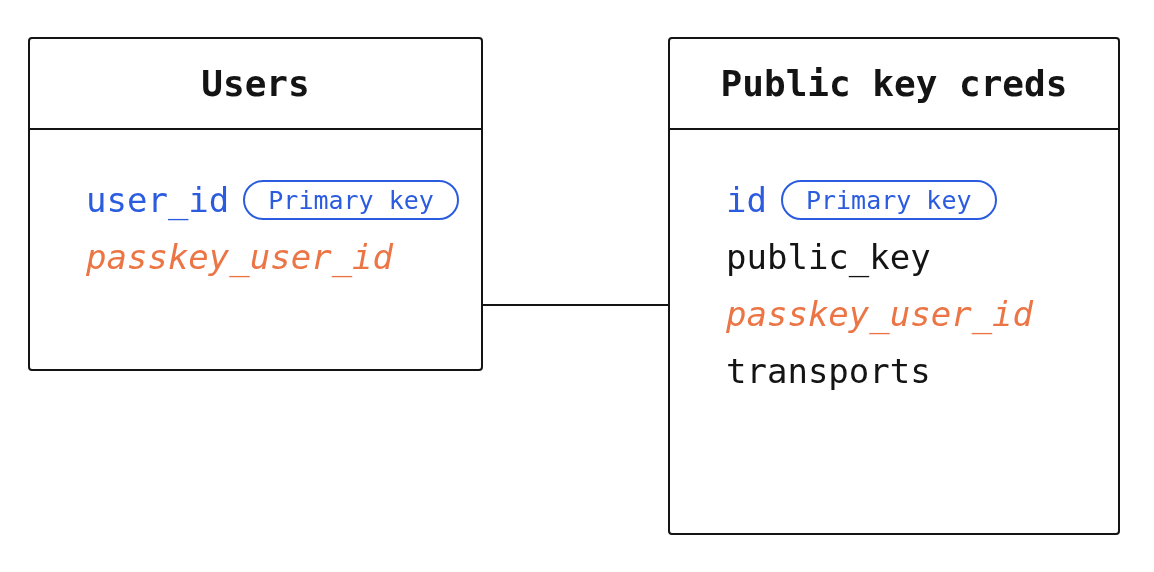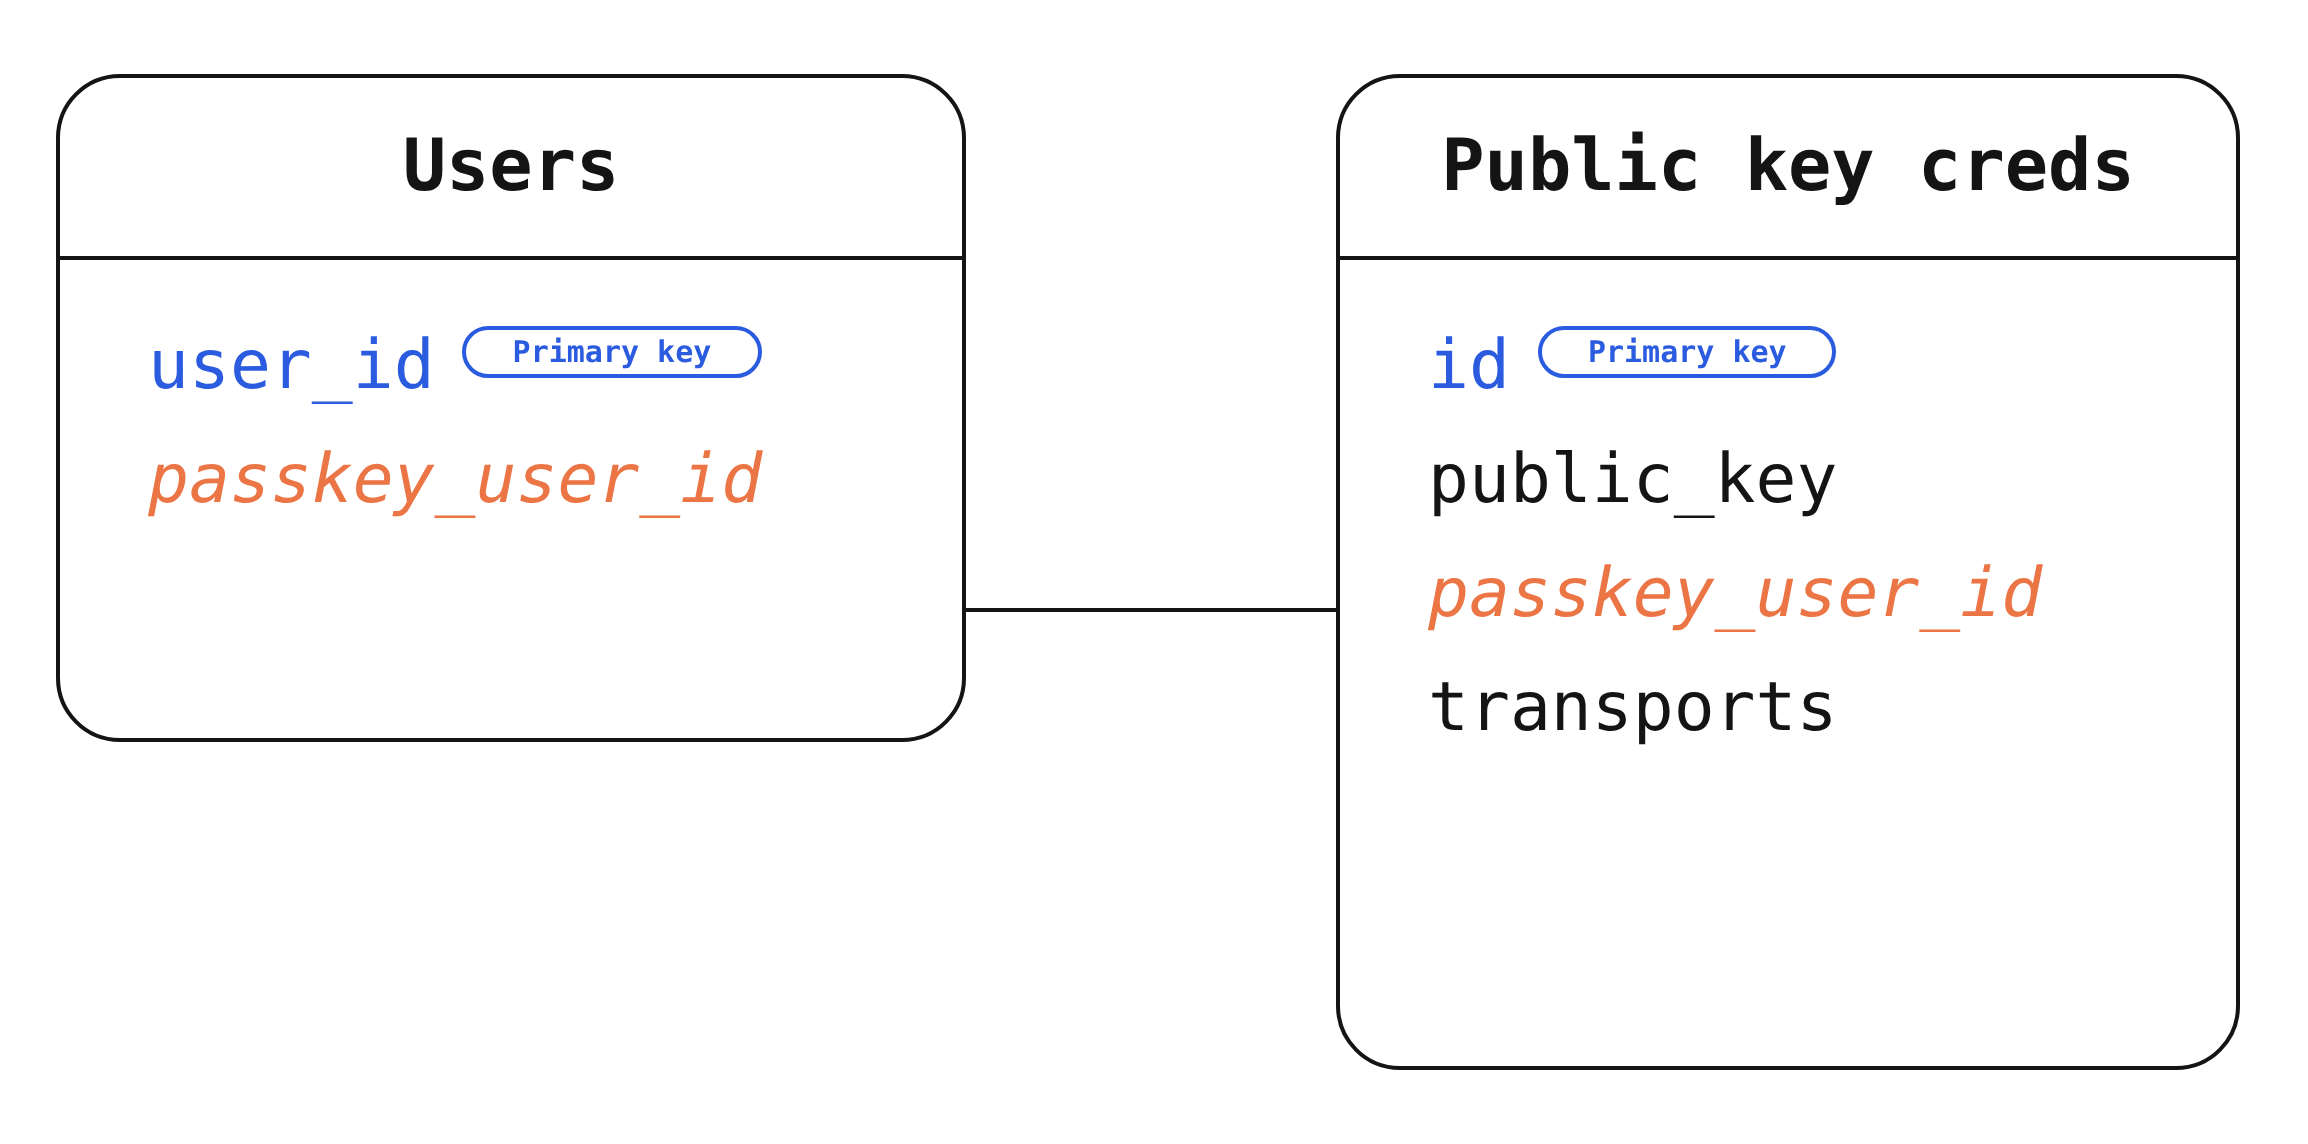"Users" .table { border-radius: 32px -> 4px }
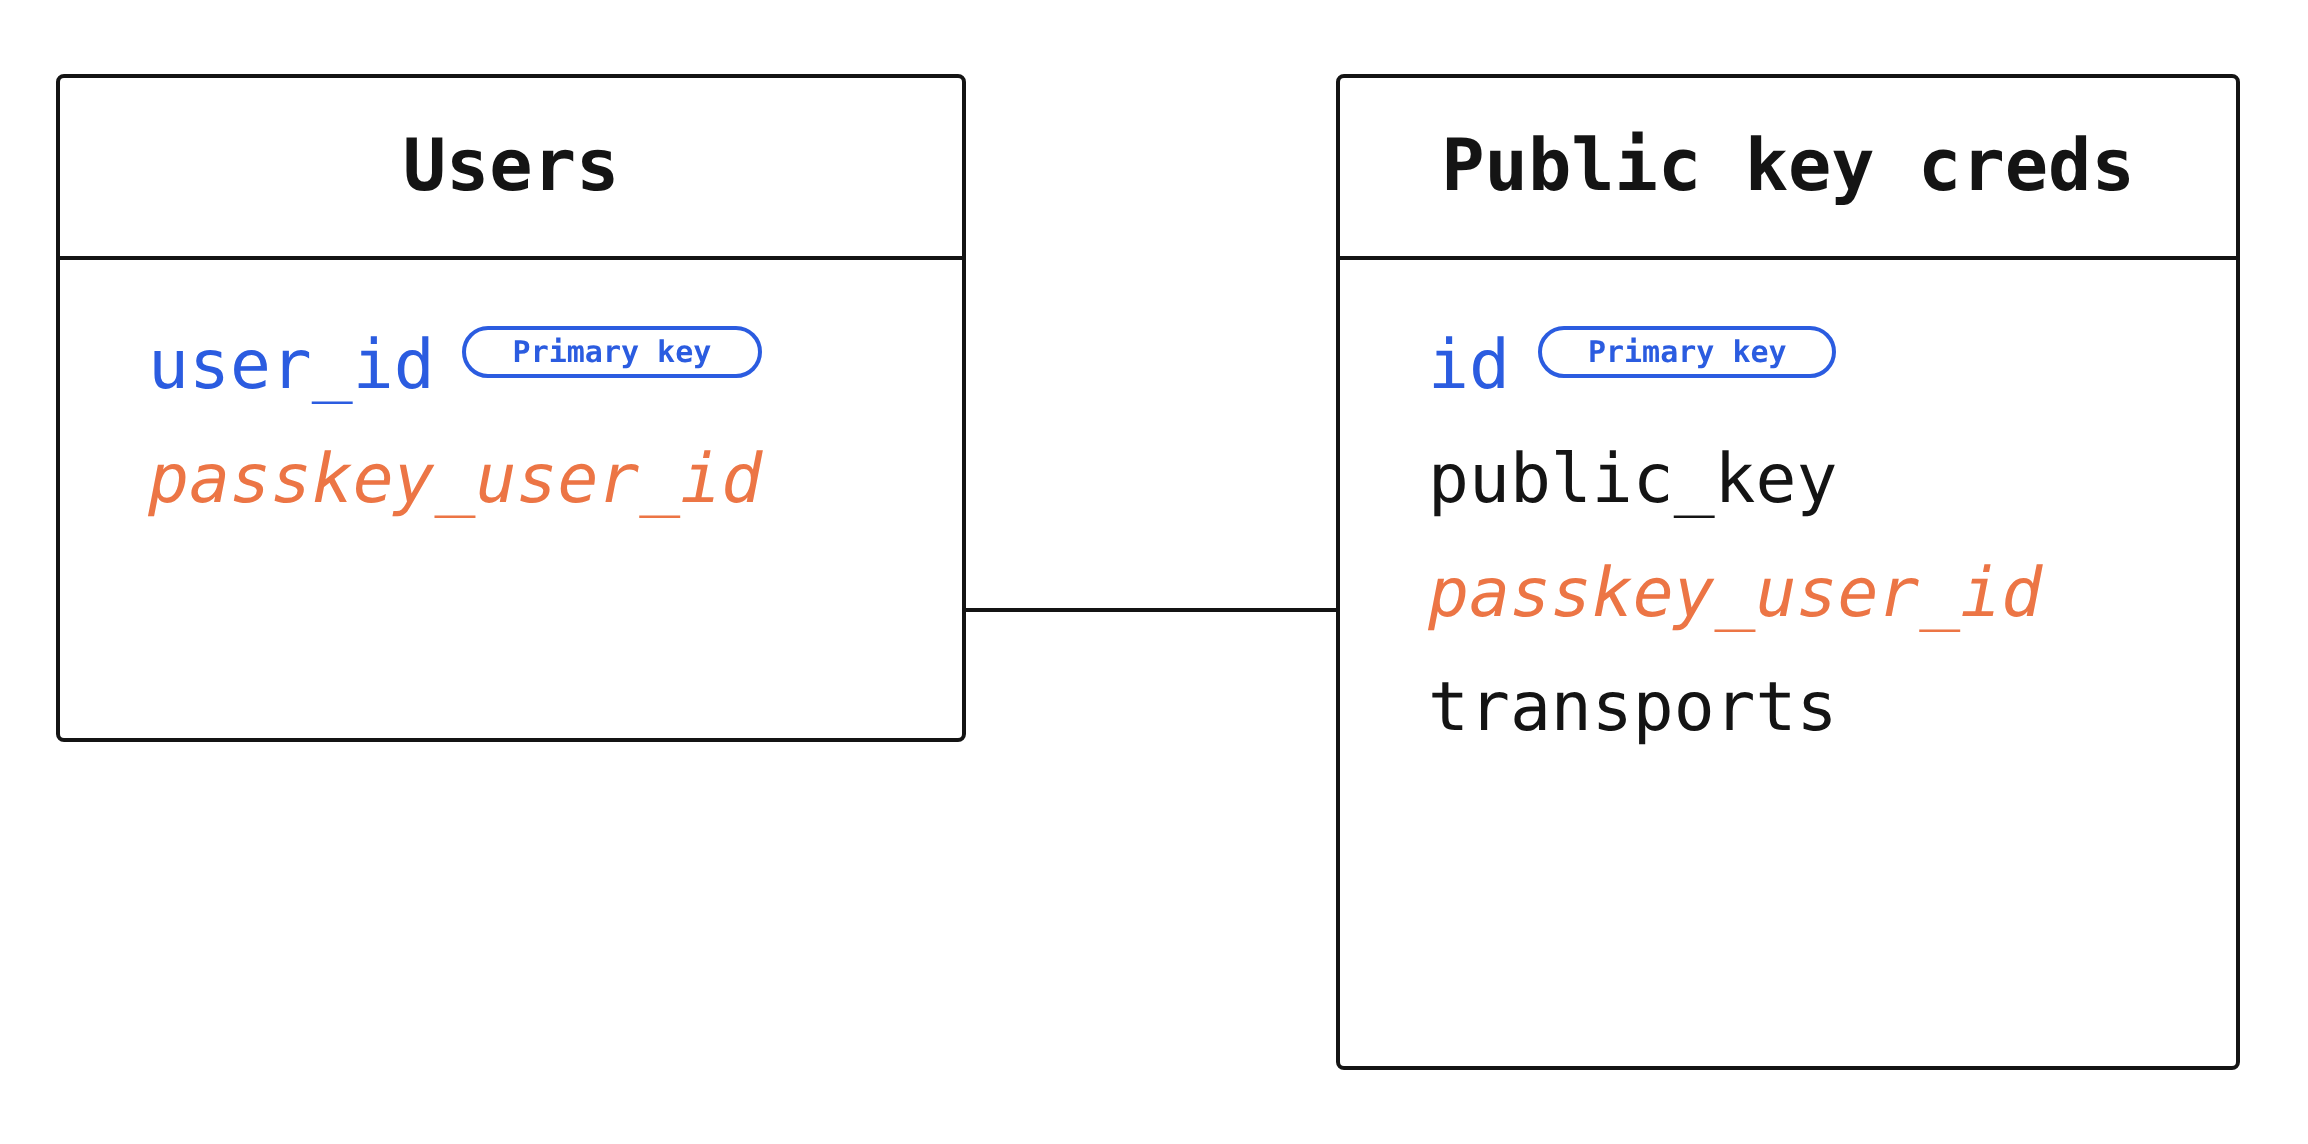"user_id" .row { align-items: flex-start -> flex-end; padding-left: 44px -> 56px }
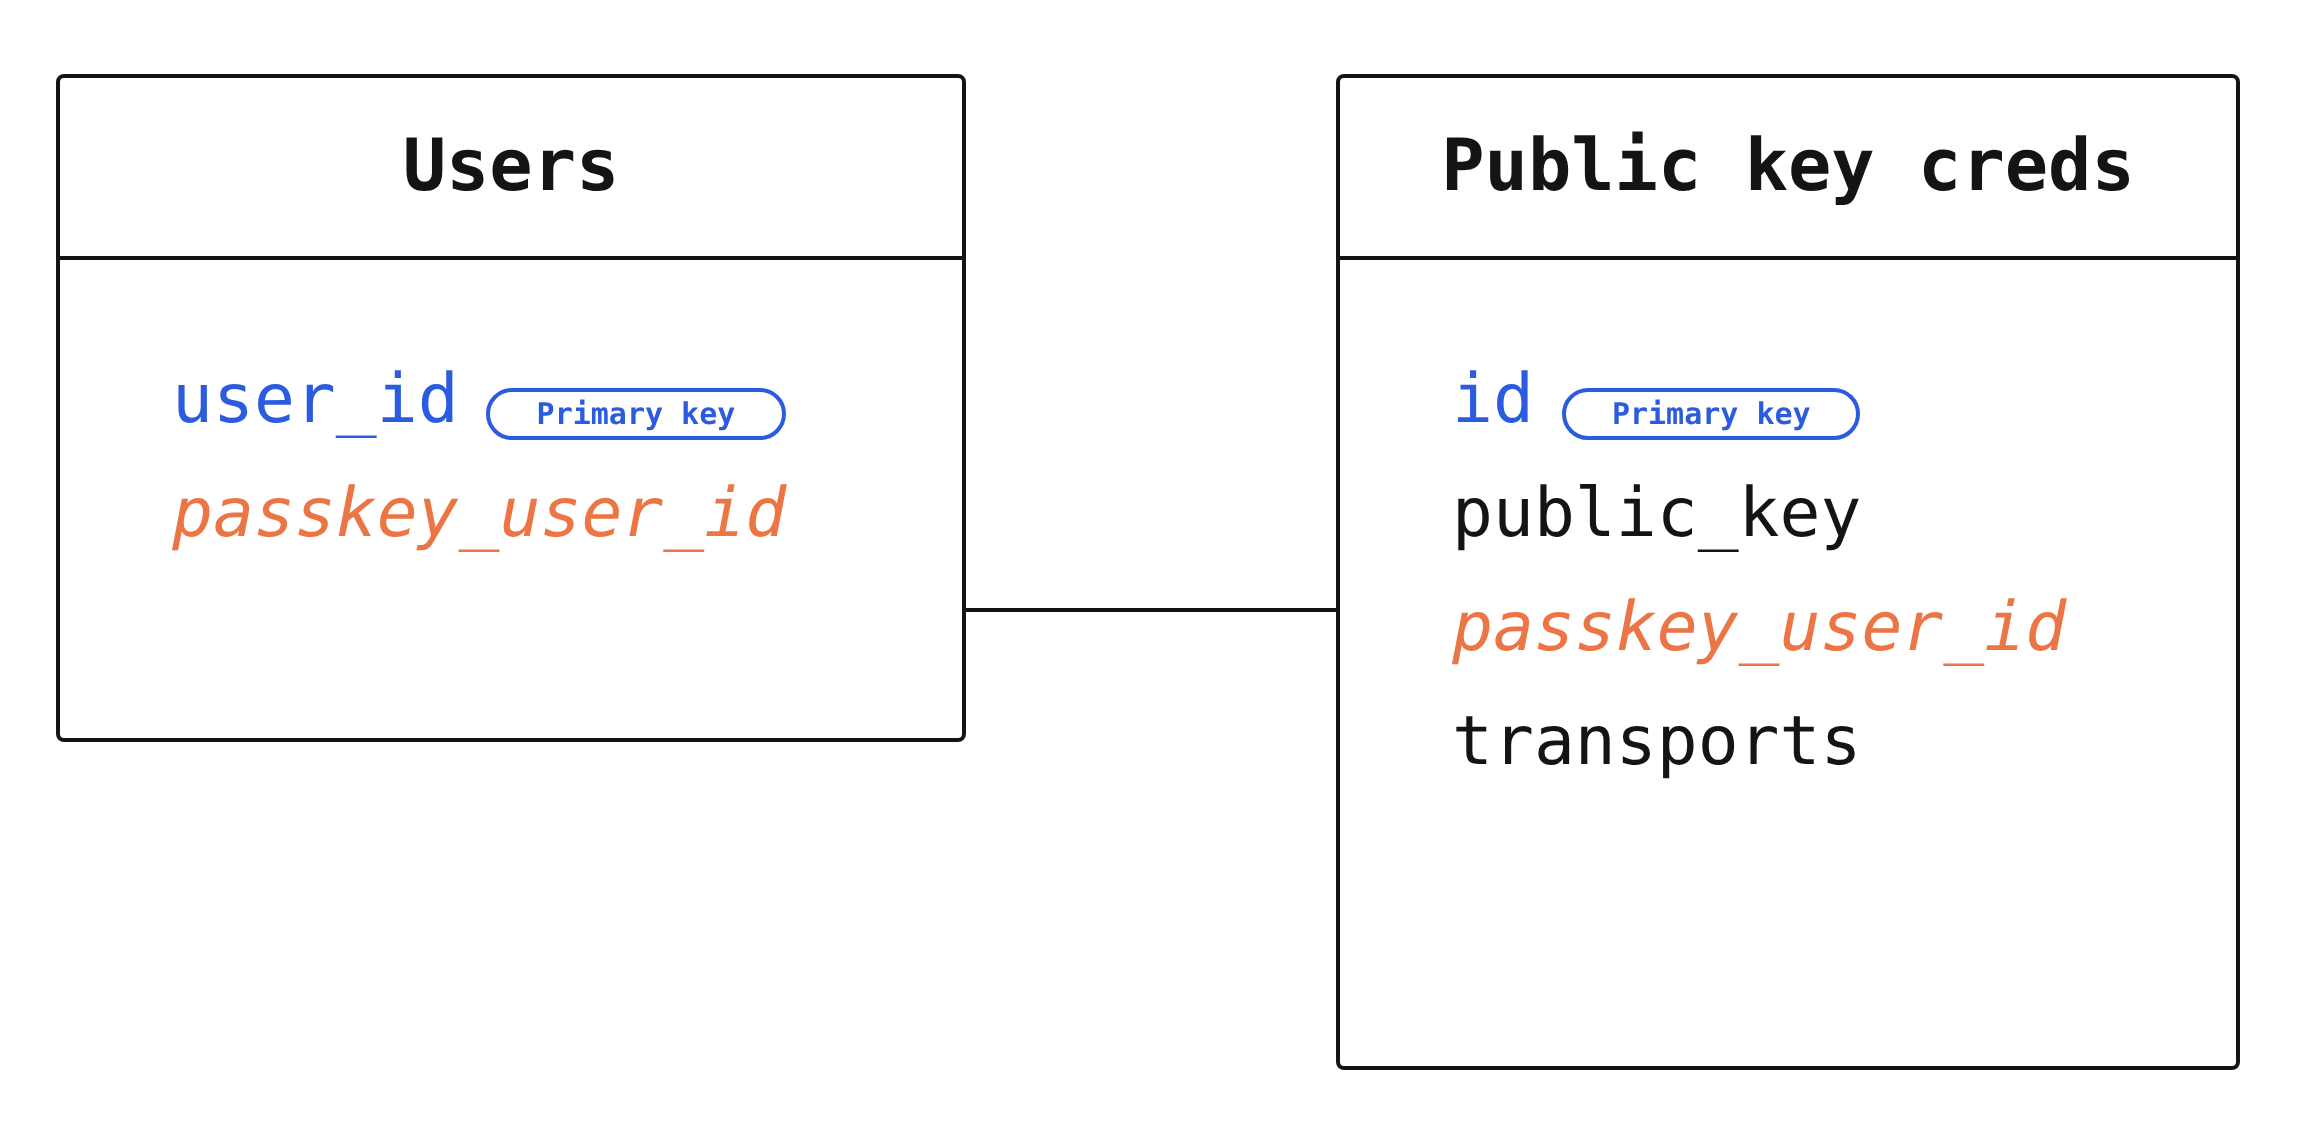"Primary key" .badge { font-size: 15px -> 25px; font-weight: bold -> normal; height: 26px -> 40px }
